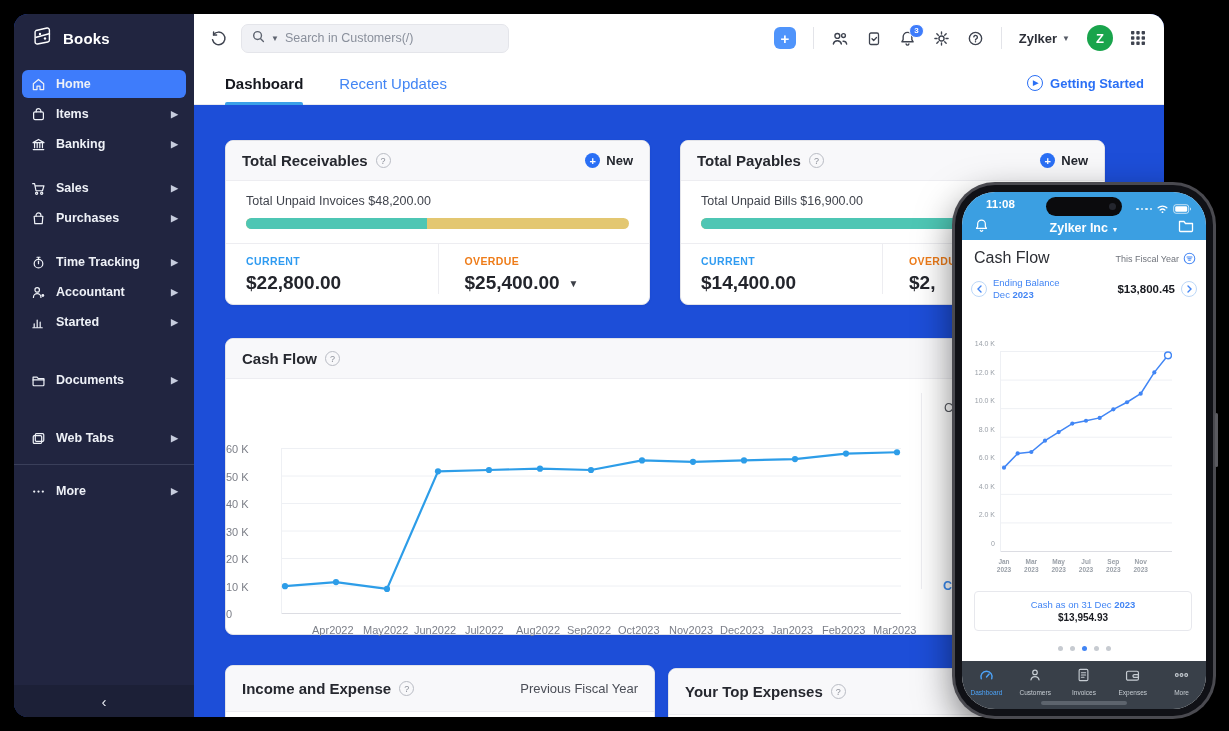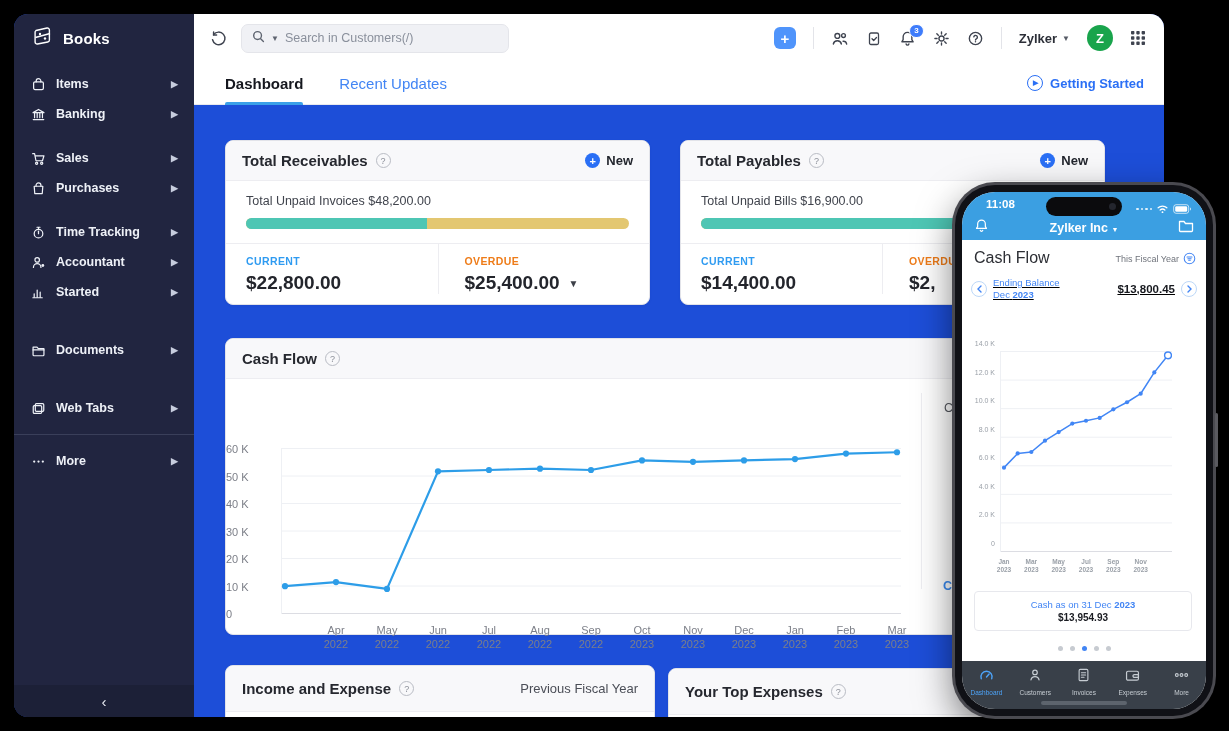"Home" div.nav-item { html: none -> <div> <span> <svg> <path></path> </svg> </span> <span>Home</span> </div> }
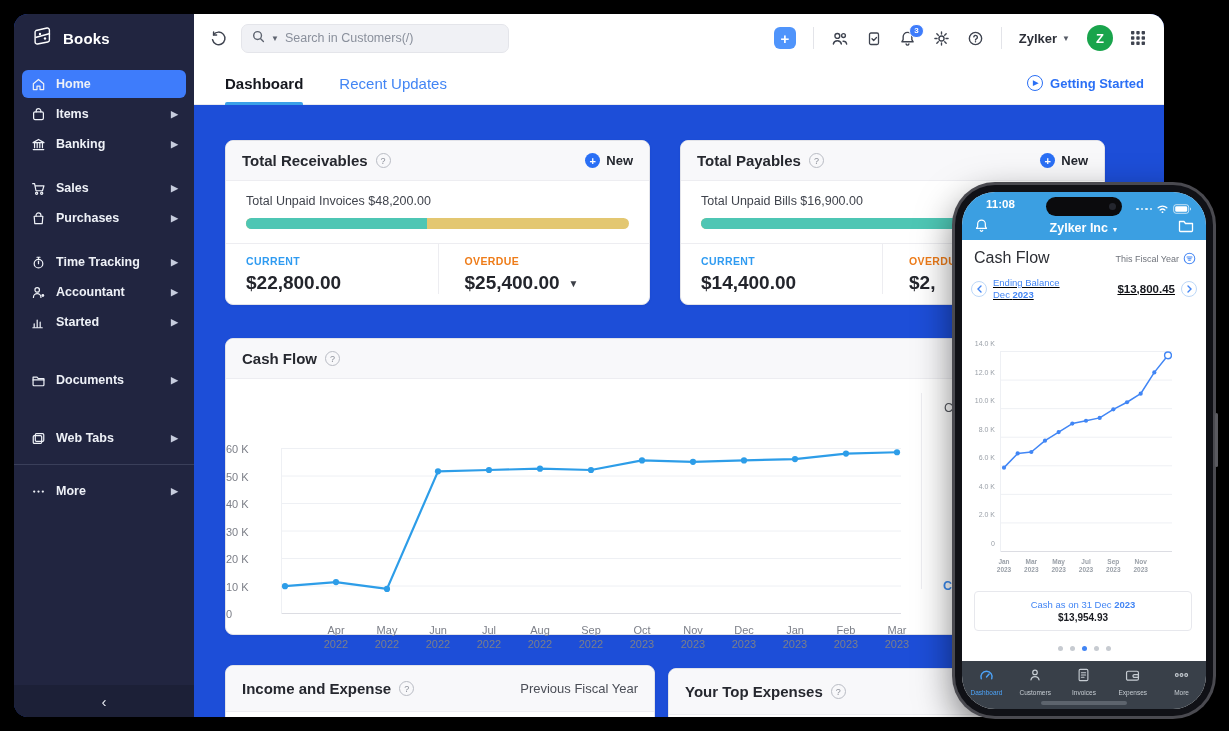"Ending Balance" .ph-bal-row { text-decoration: underline -> none }
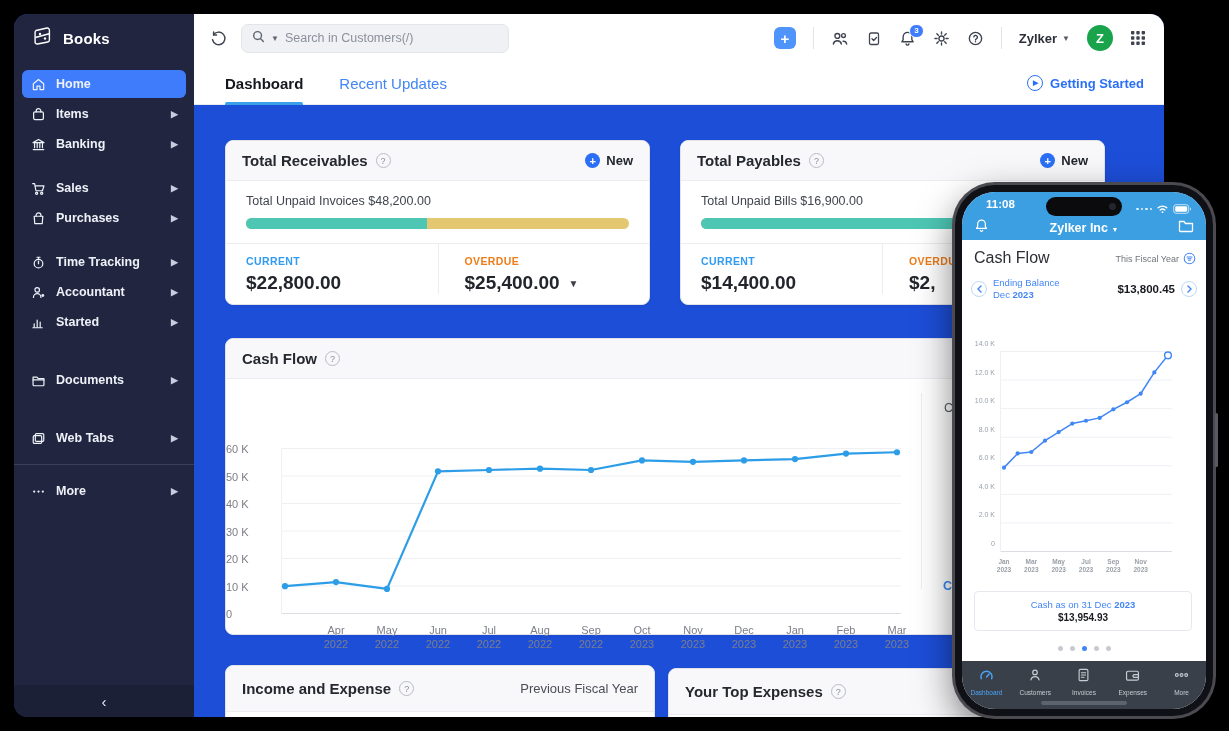"Apr" .cf-xlabels div { flex-direction: column -> row }
